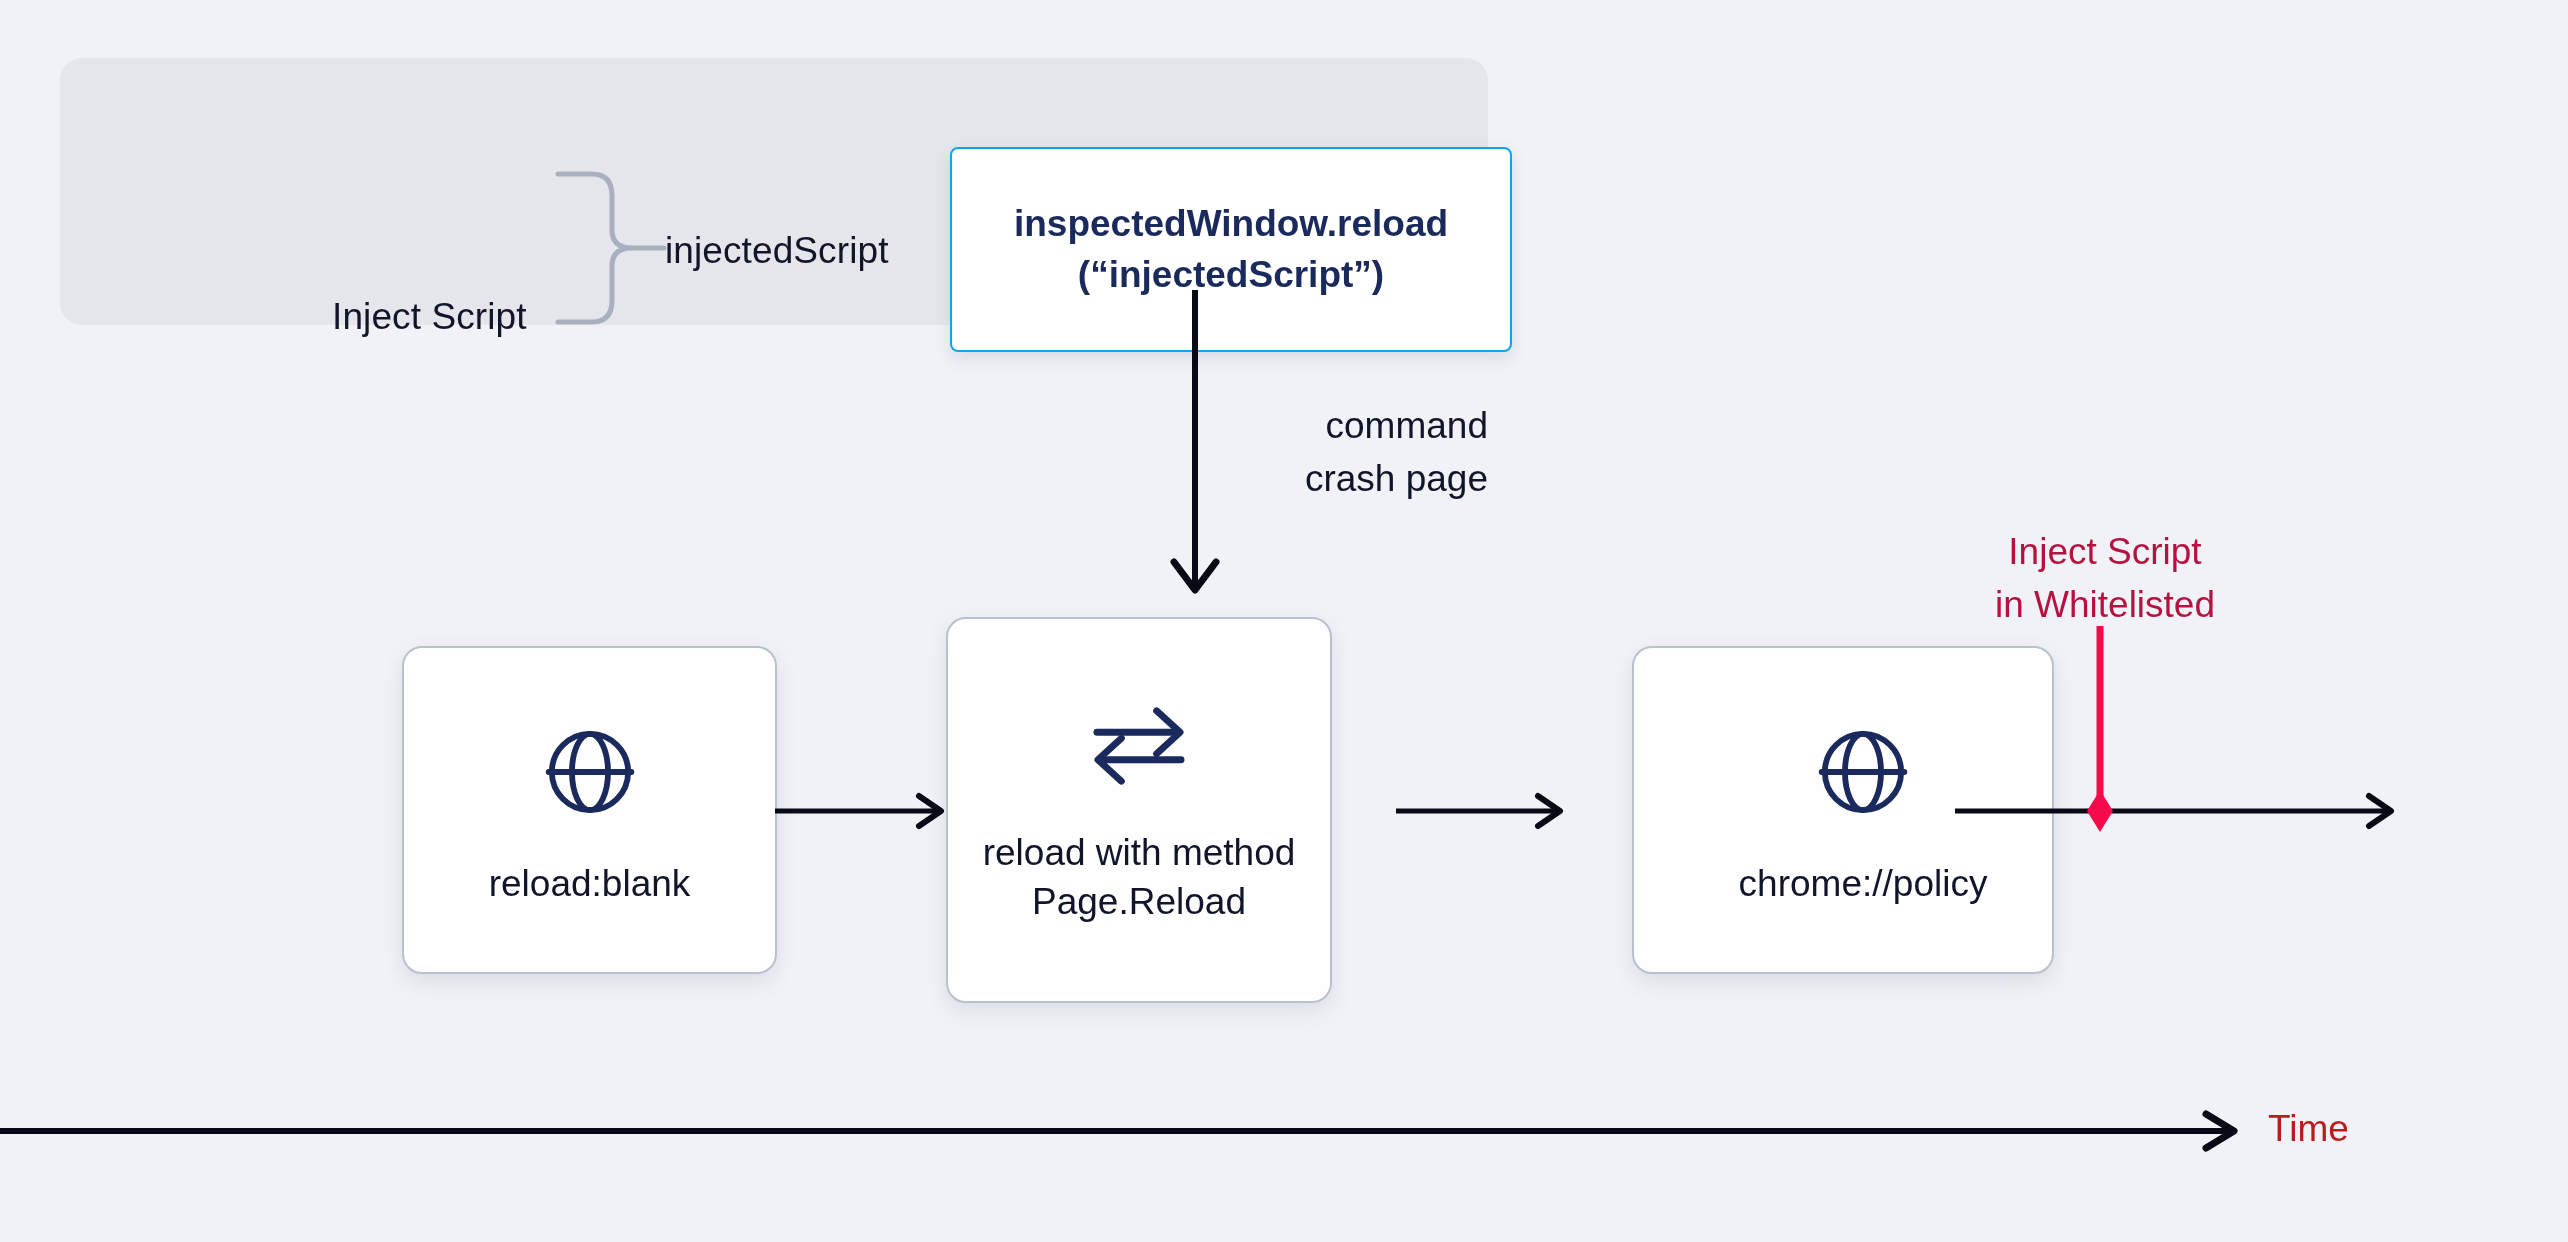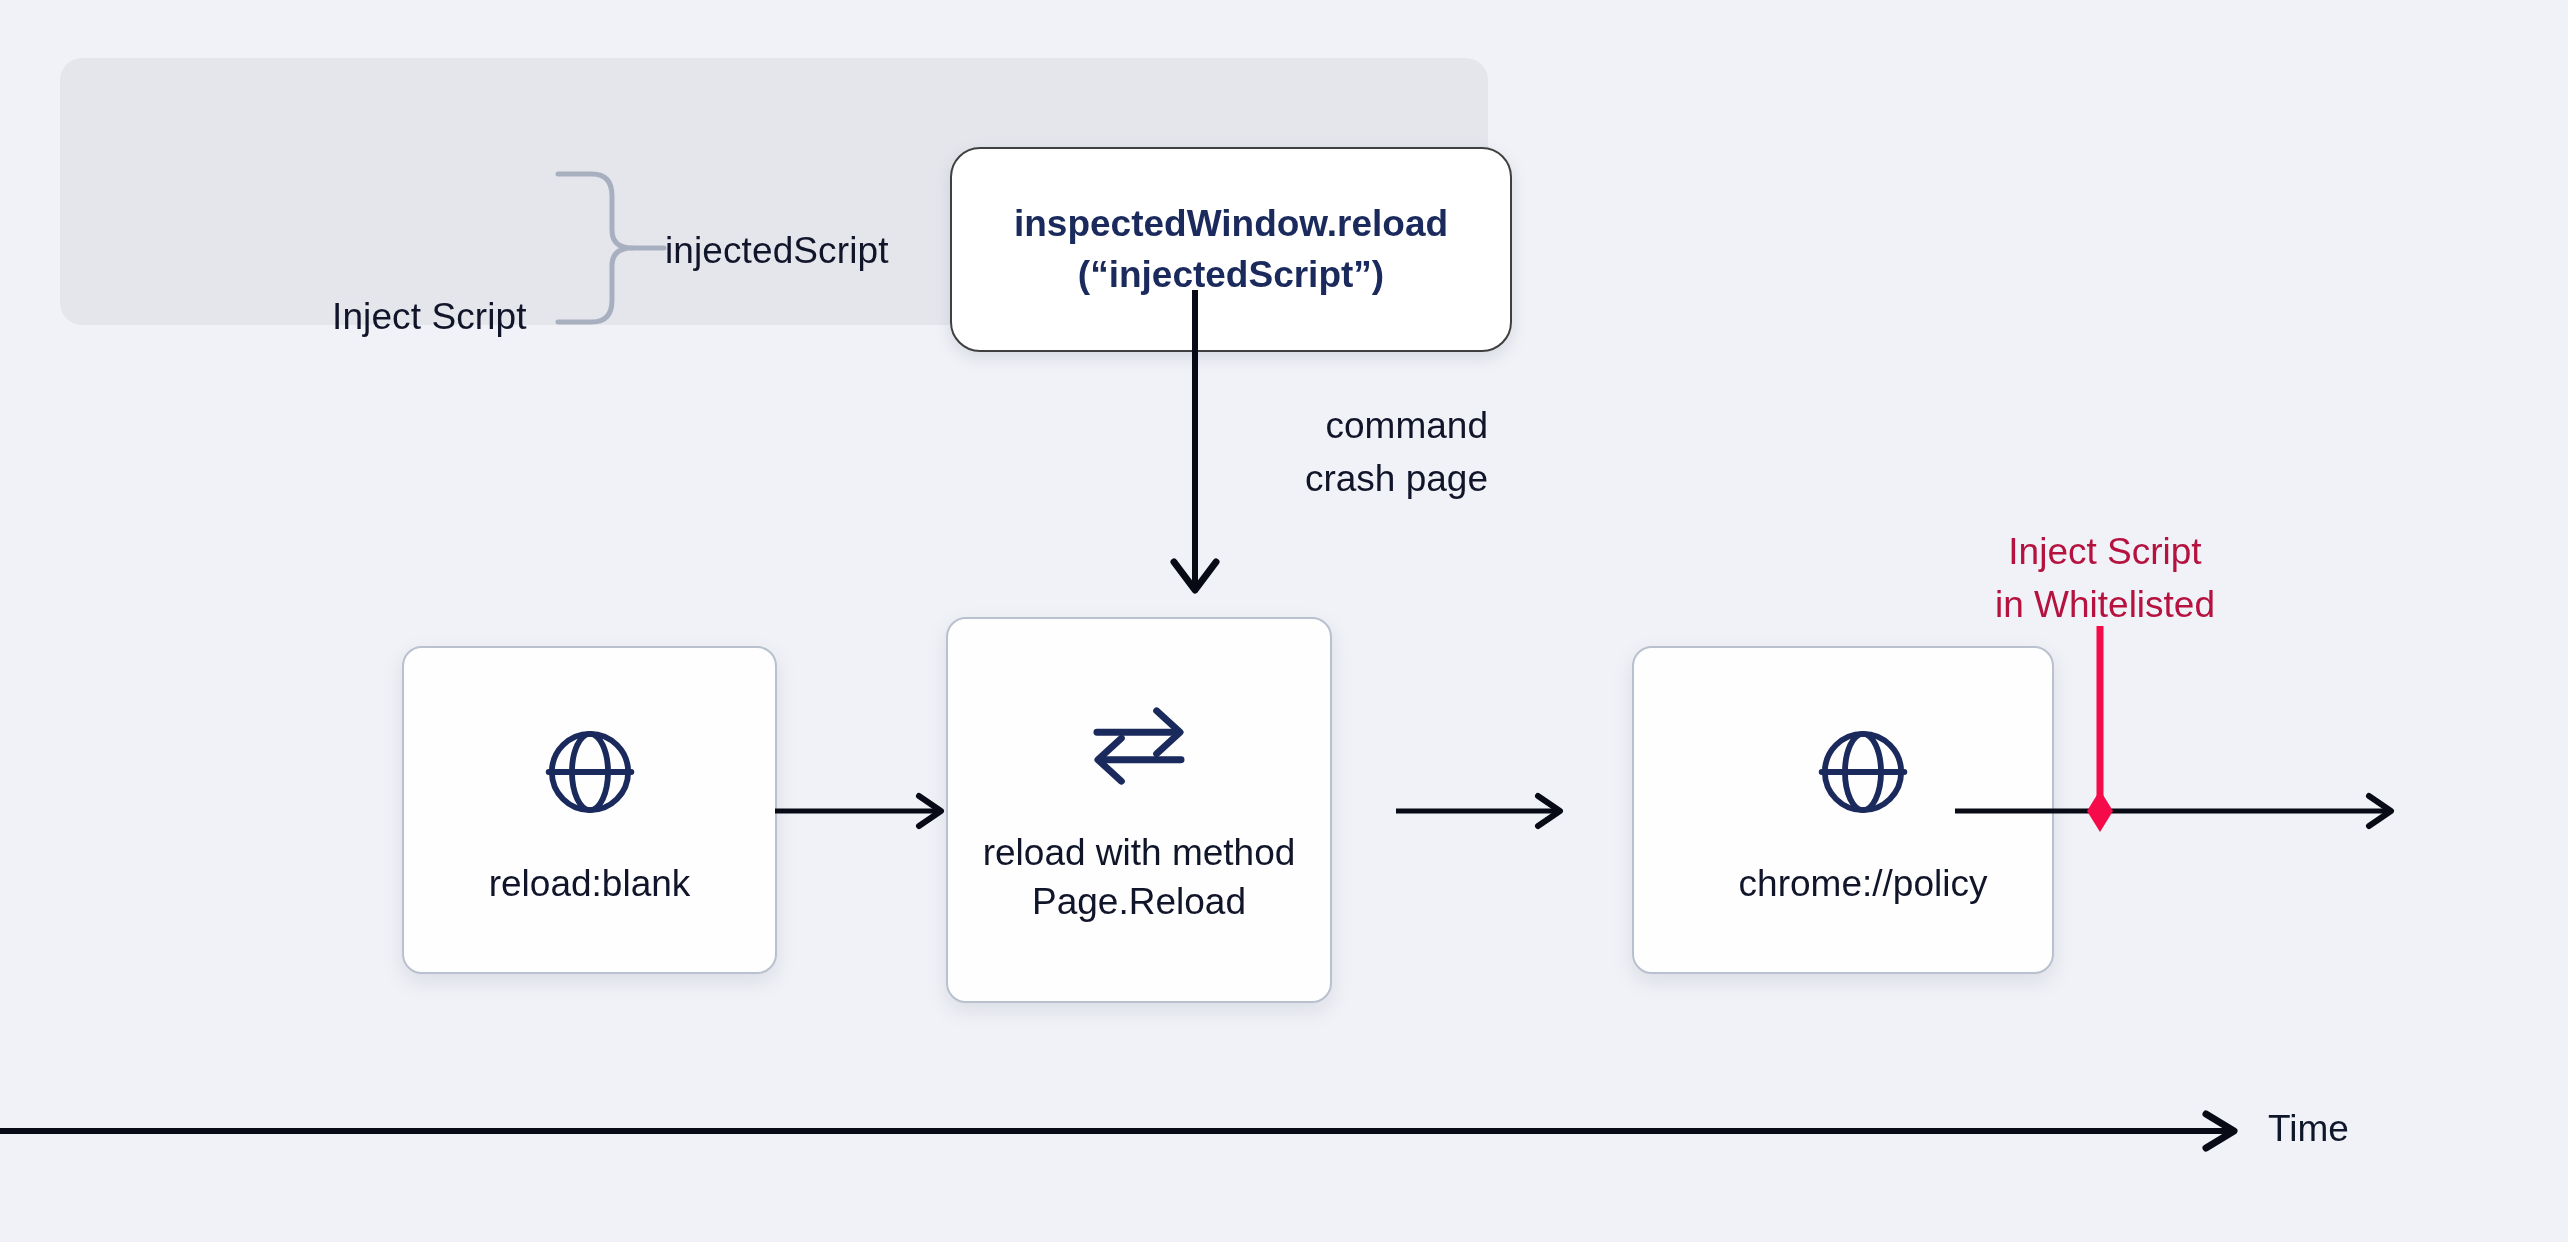"inspectedWindow.reload" #code-box { border: 2px solid #404040 -> 2px solid #0ea5e9; border-radius: 30px -> 8px }
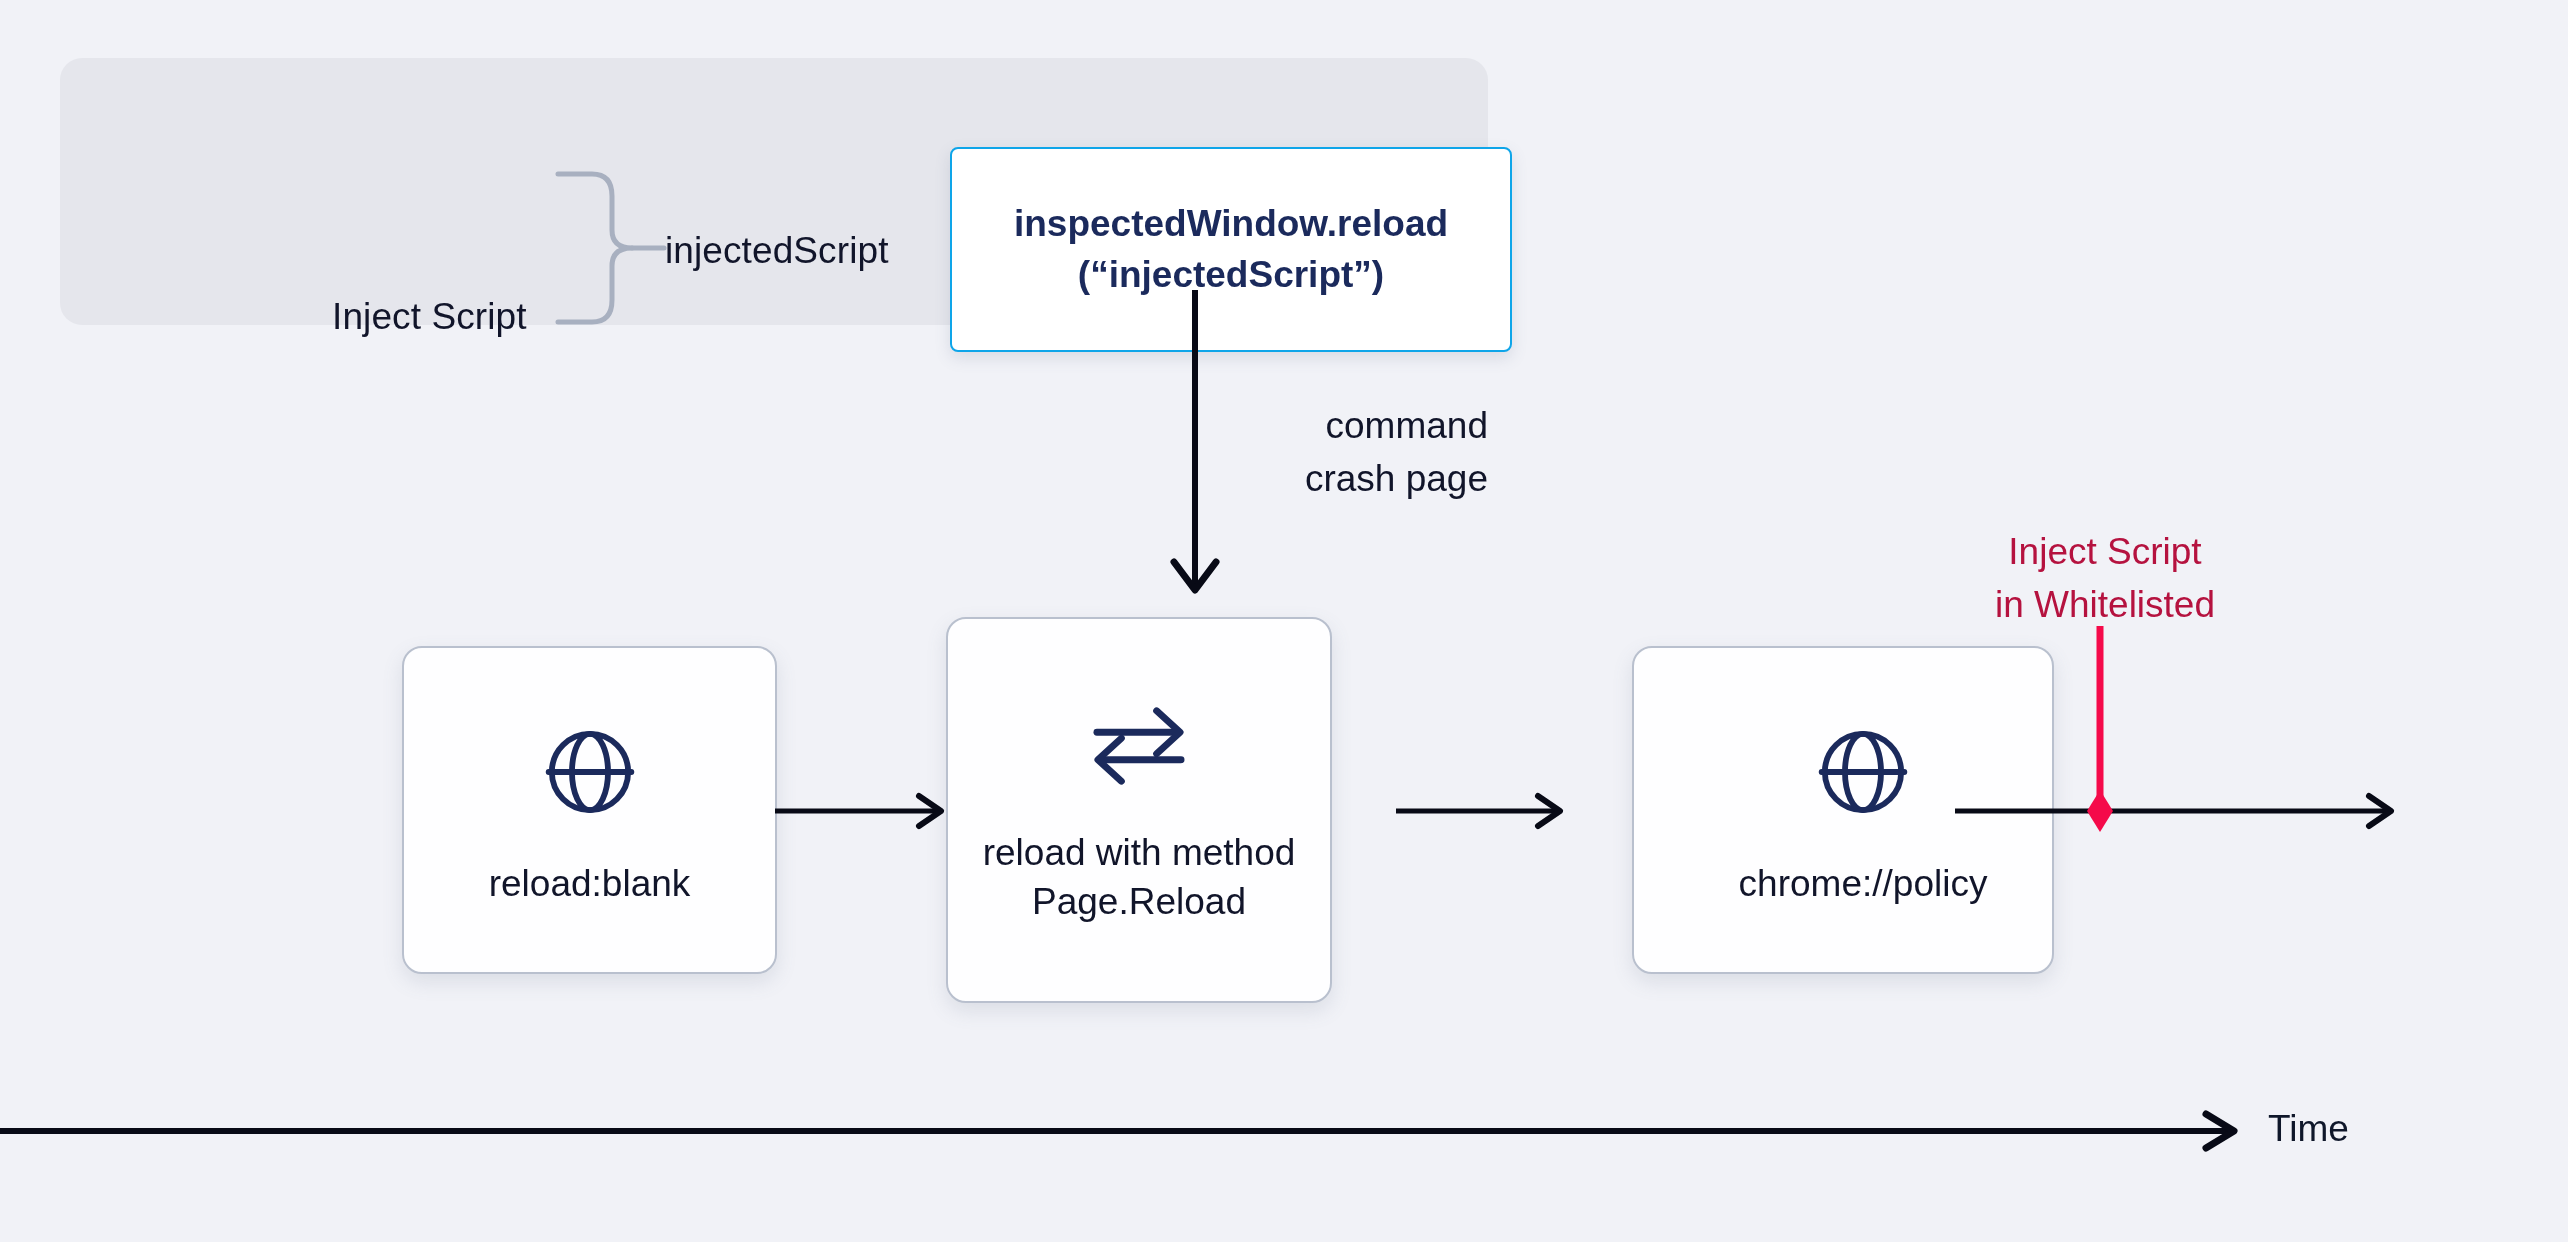"Time" #time-axis-label { color: #0f172a -> #b91c1c }
